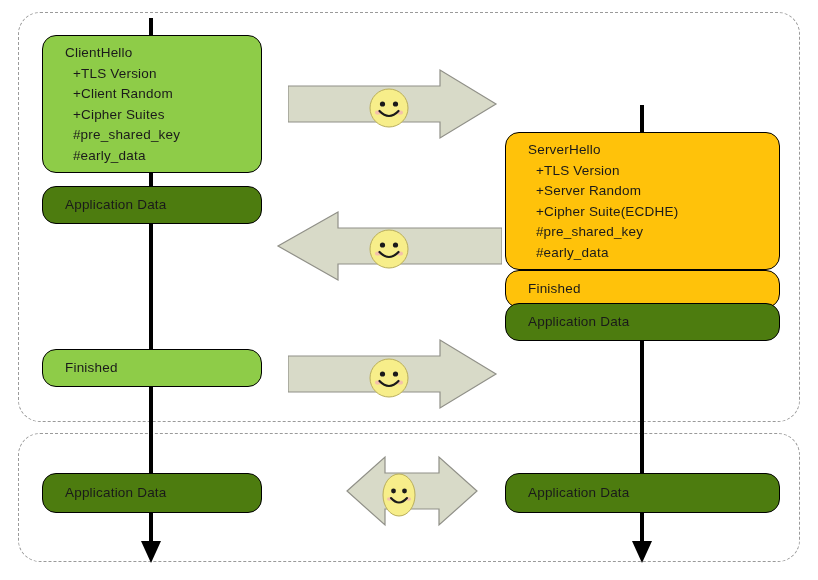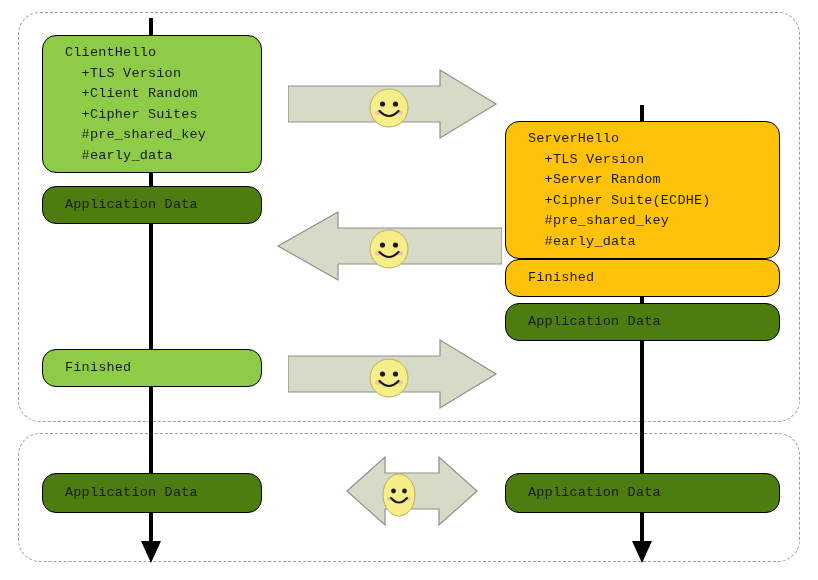"ClientHello" #canvas { font-family: Liberation Mono, monospace -> Liberation Sans, sans-serif }
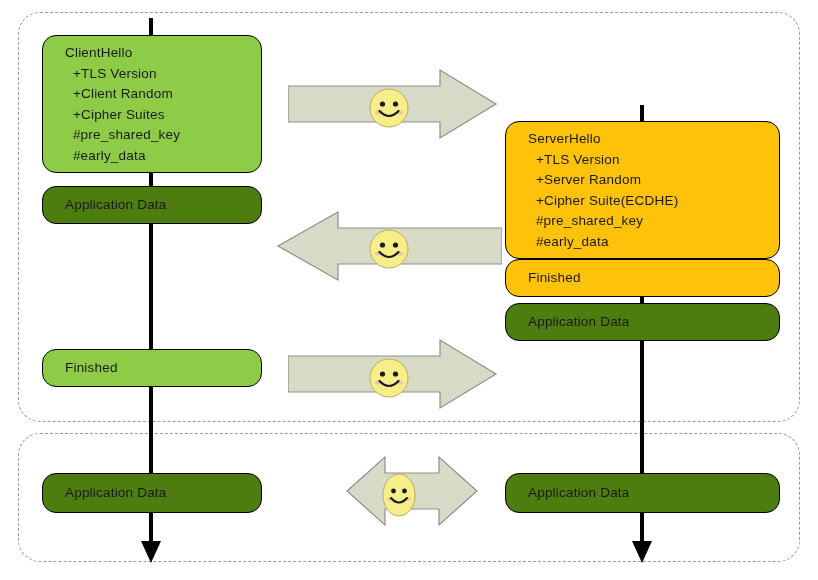"ServerHello" .c-orange { margin-top: none -> 11px }
